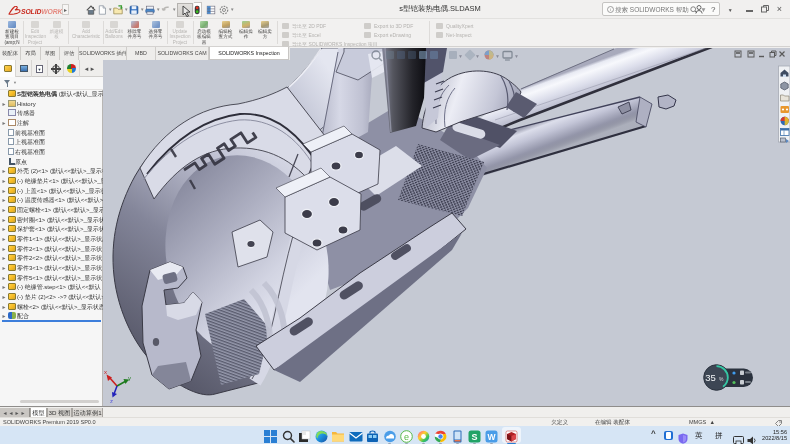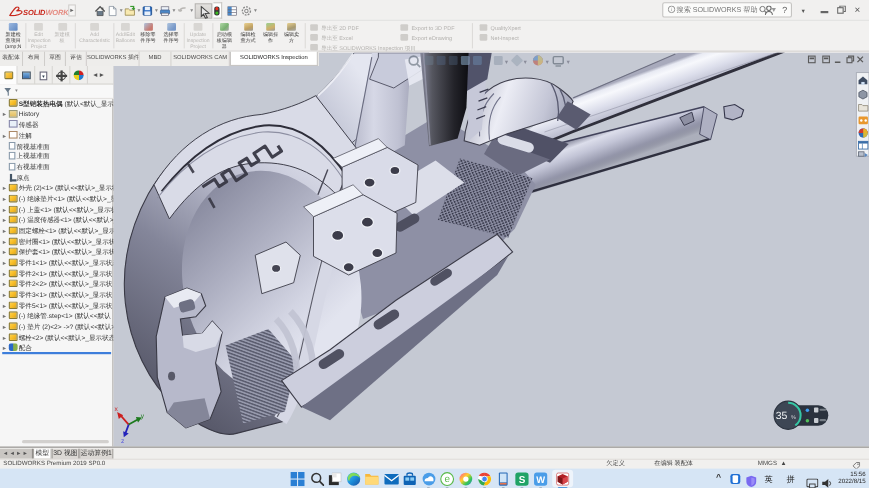"s型铠装热电偶.SLDASM" div.abs { html: none -> <div>s型铠装热电偶.SLDASM</div> }
